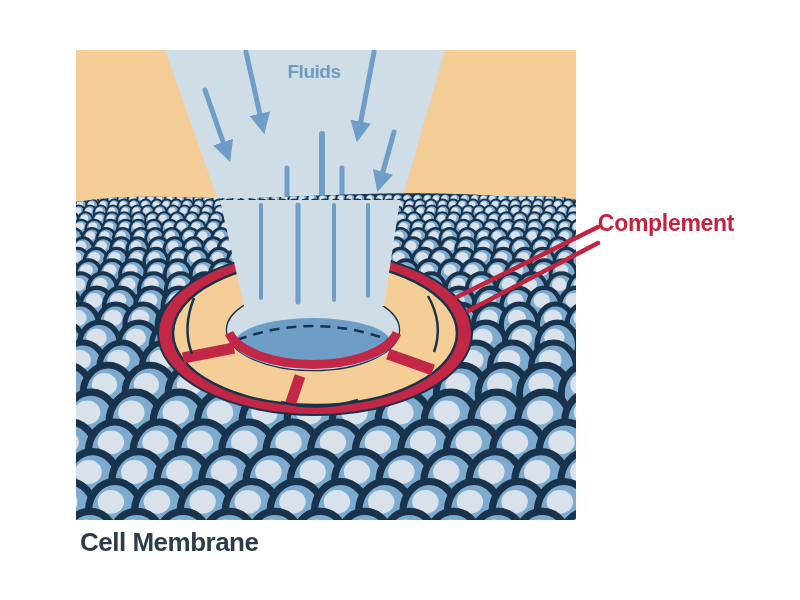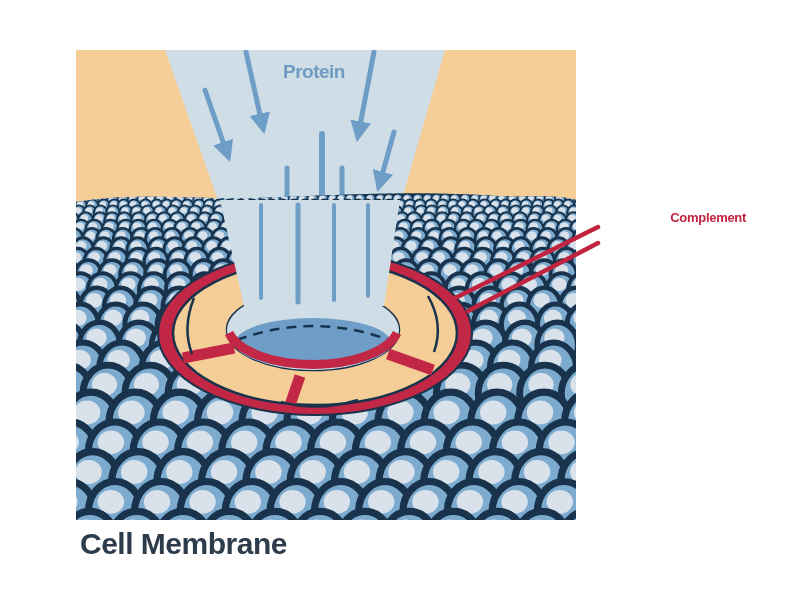"Protein" div { text: Protein -> Fluids }
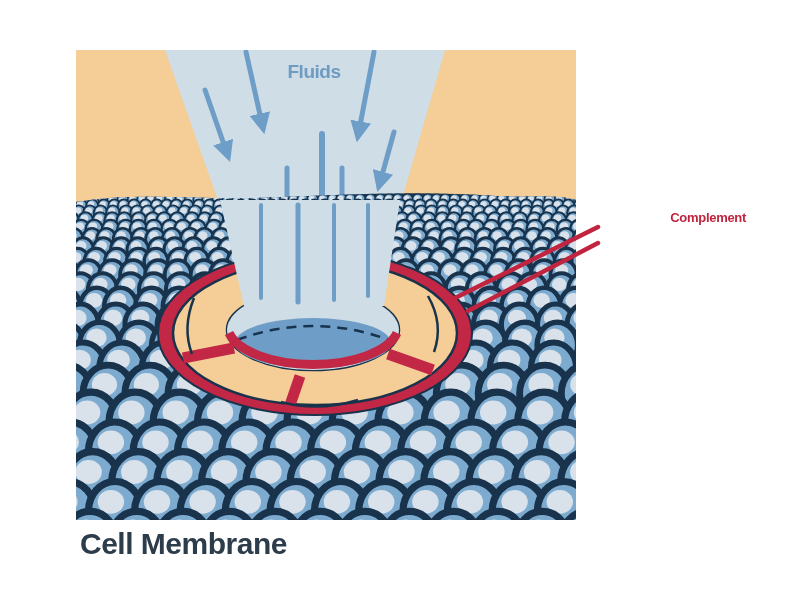"Complement" .label-complement { font-size: 13px -> 23px; text-align: right -> center }
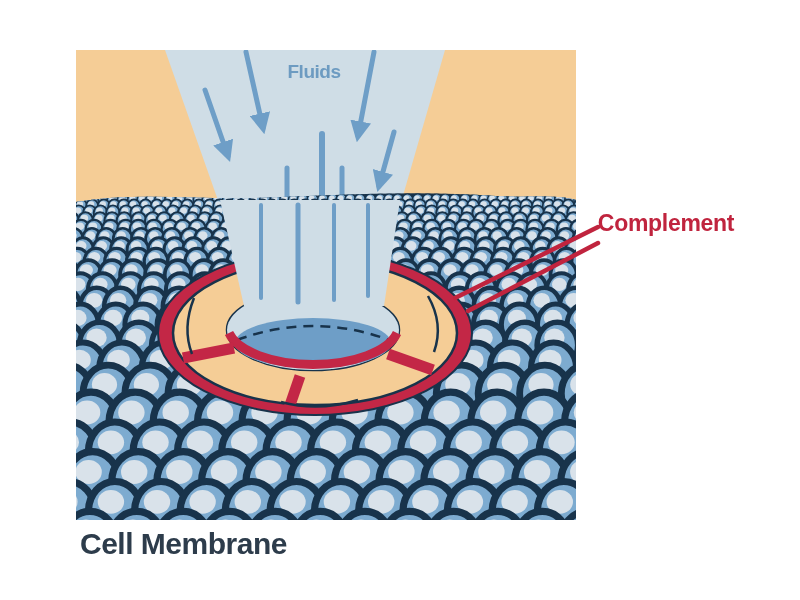"Cell Membrane" .label-cellmembrane { font-size: 30px -> 26px }
